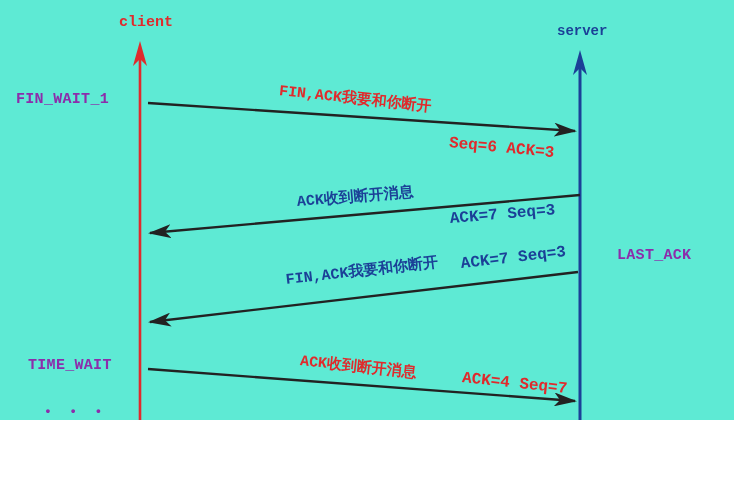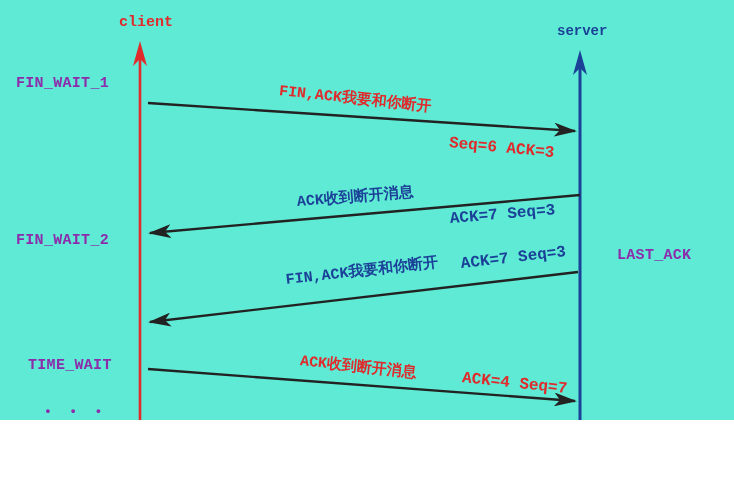"FIN_WAIT_1" #st-c1 { top: 76px -> 92px }
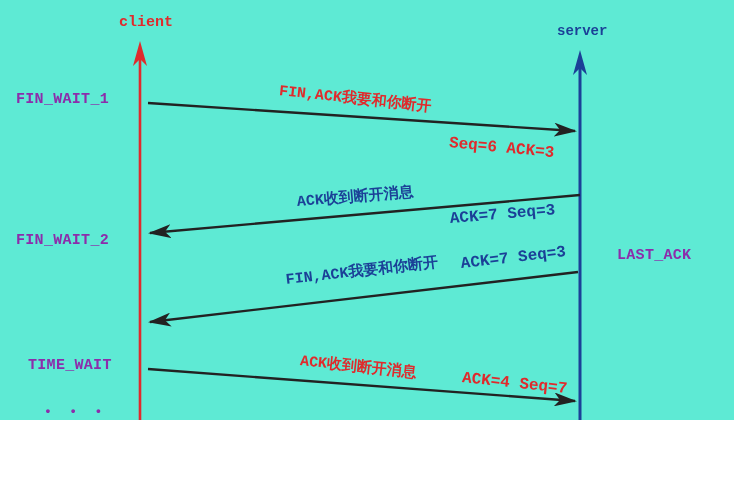"FIN_WAIT_2" div.lbl { html: <div>FIN_WAIT_2</div> -> none }
